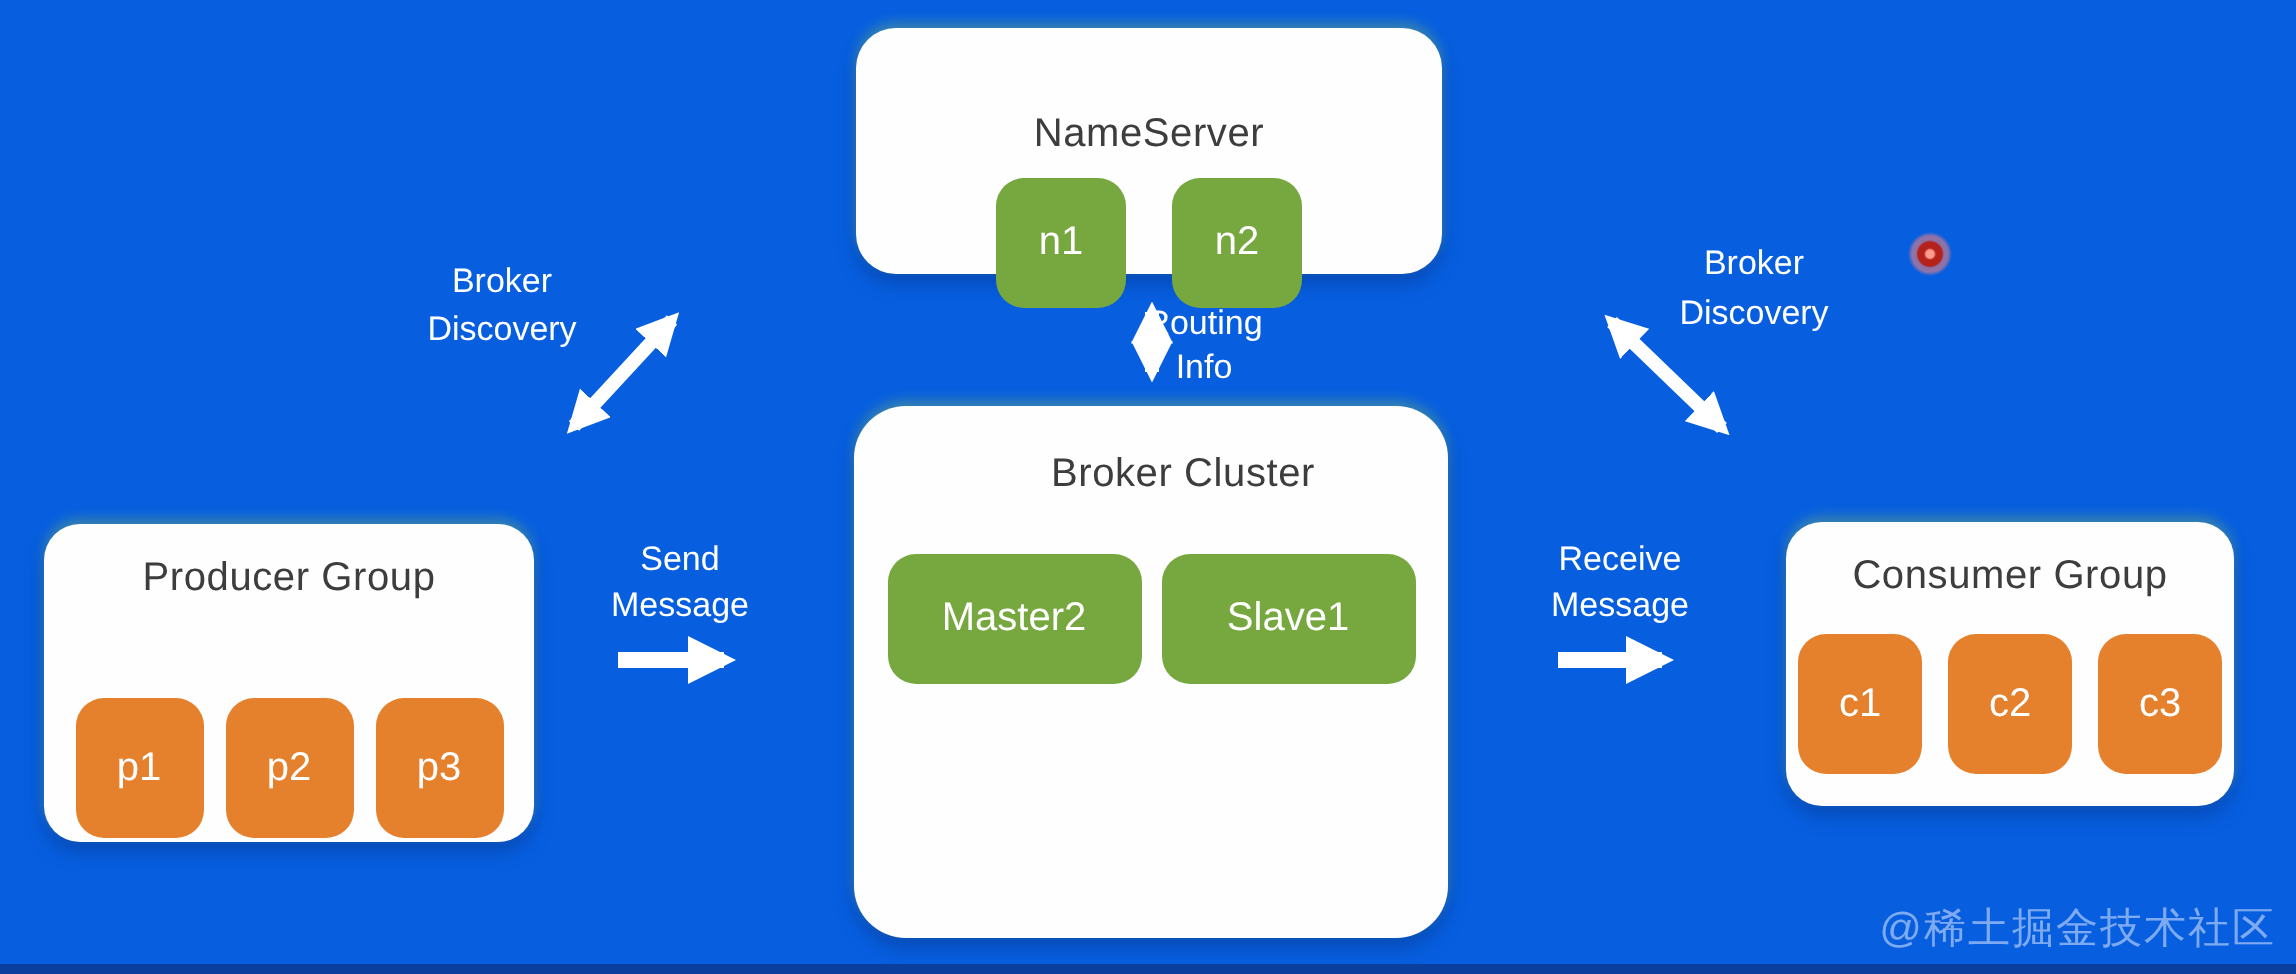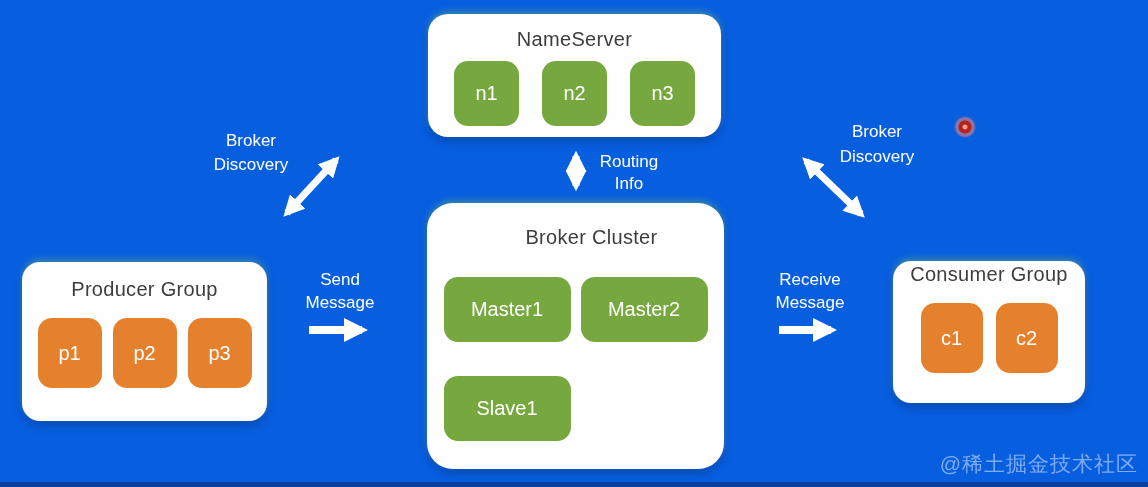"NameServer" .nameserver .panel-title { margin-top: none -> 28px }
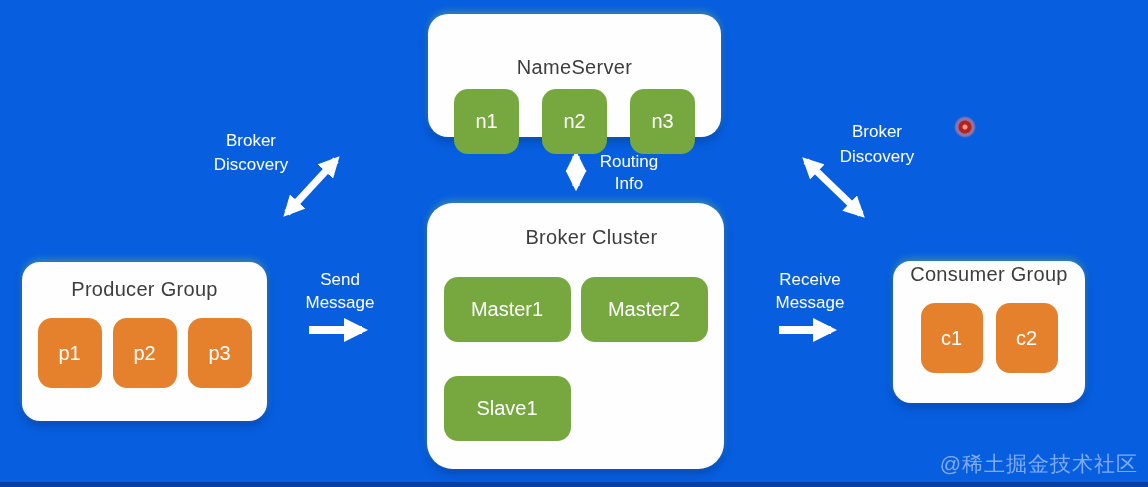"n3" div.node { html: <div>n3</div> -> none }
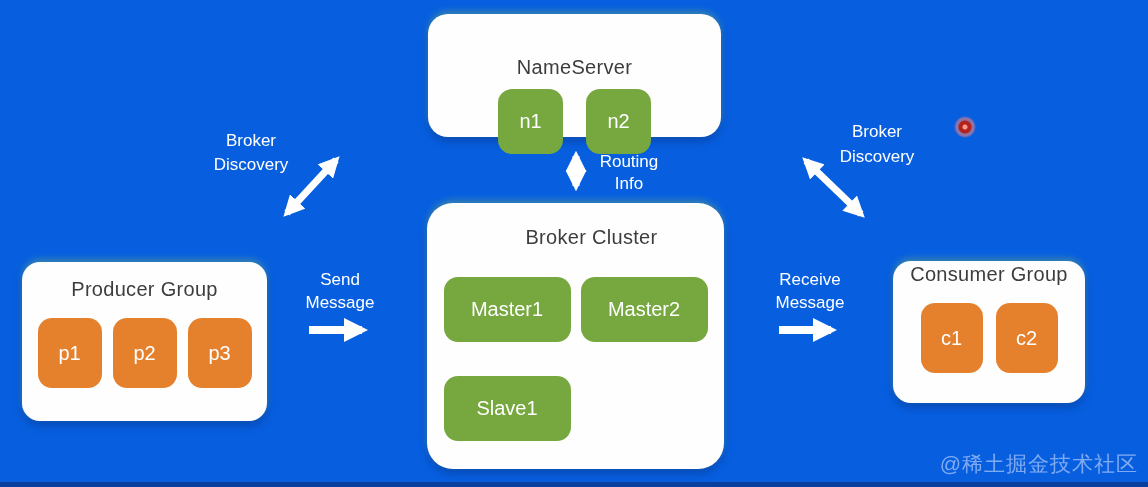"Routing" .lbl-routing { left: 589px -> 562px }
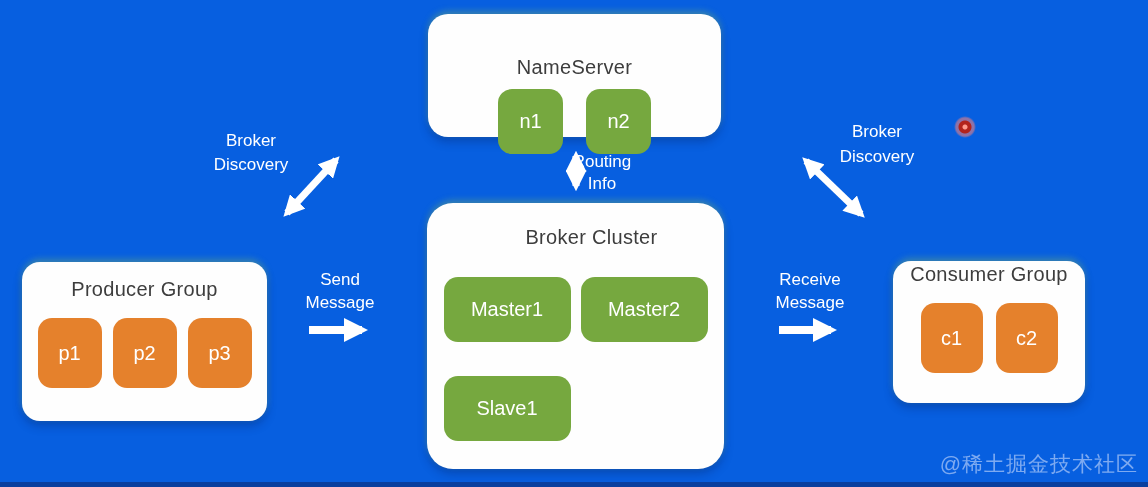"Consumer Group" .consumer-group { padding-top: 0 -> 14px; width: 192px -> 224px }
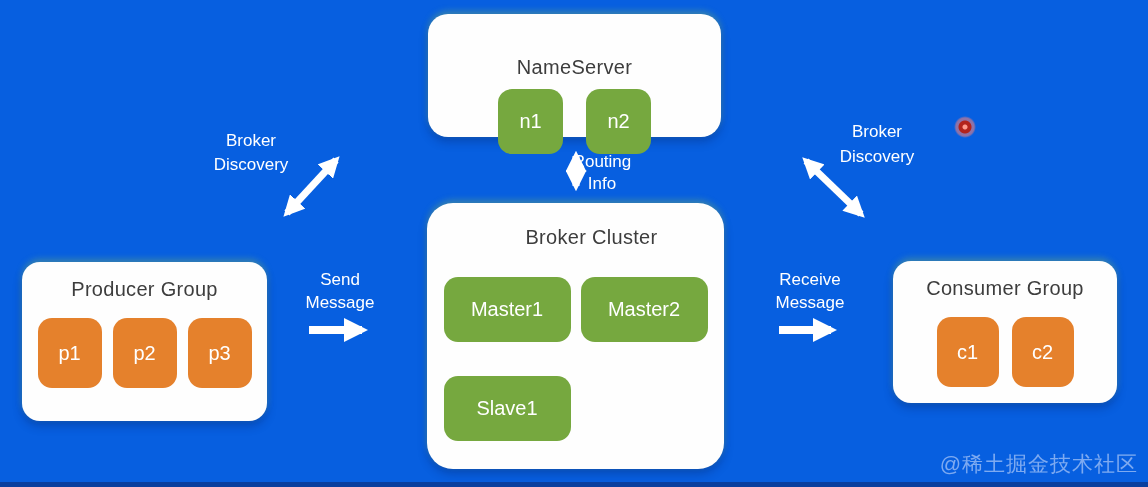"Master1" div.node { html: <div>Master1</div> -> none }
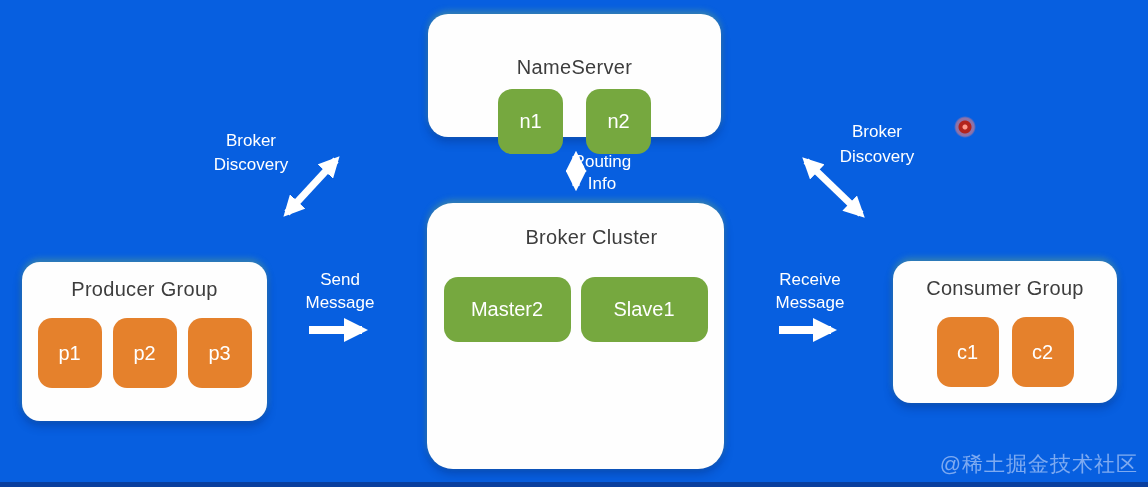"c3" div.node { html: none -> <div>c3</div> }
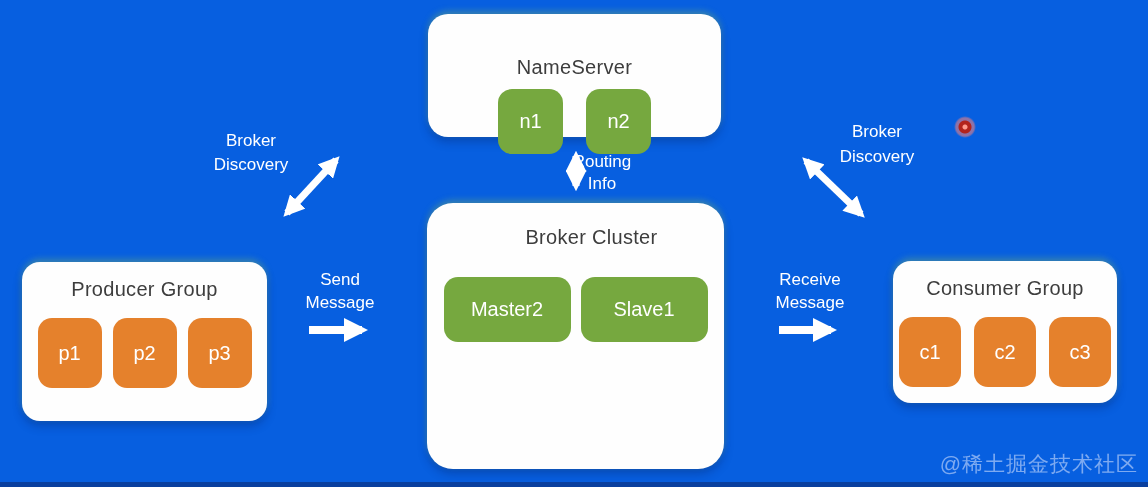"p1" .producer-group .node { margin-top: none -> 31px }
